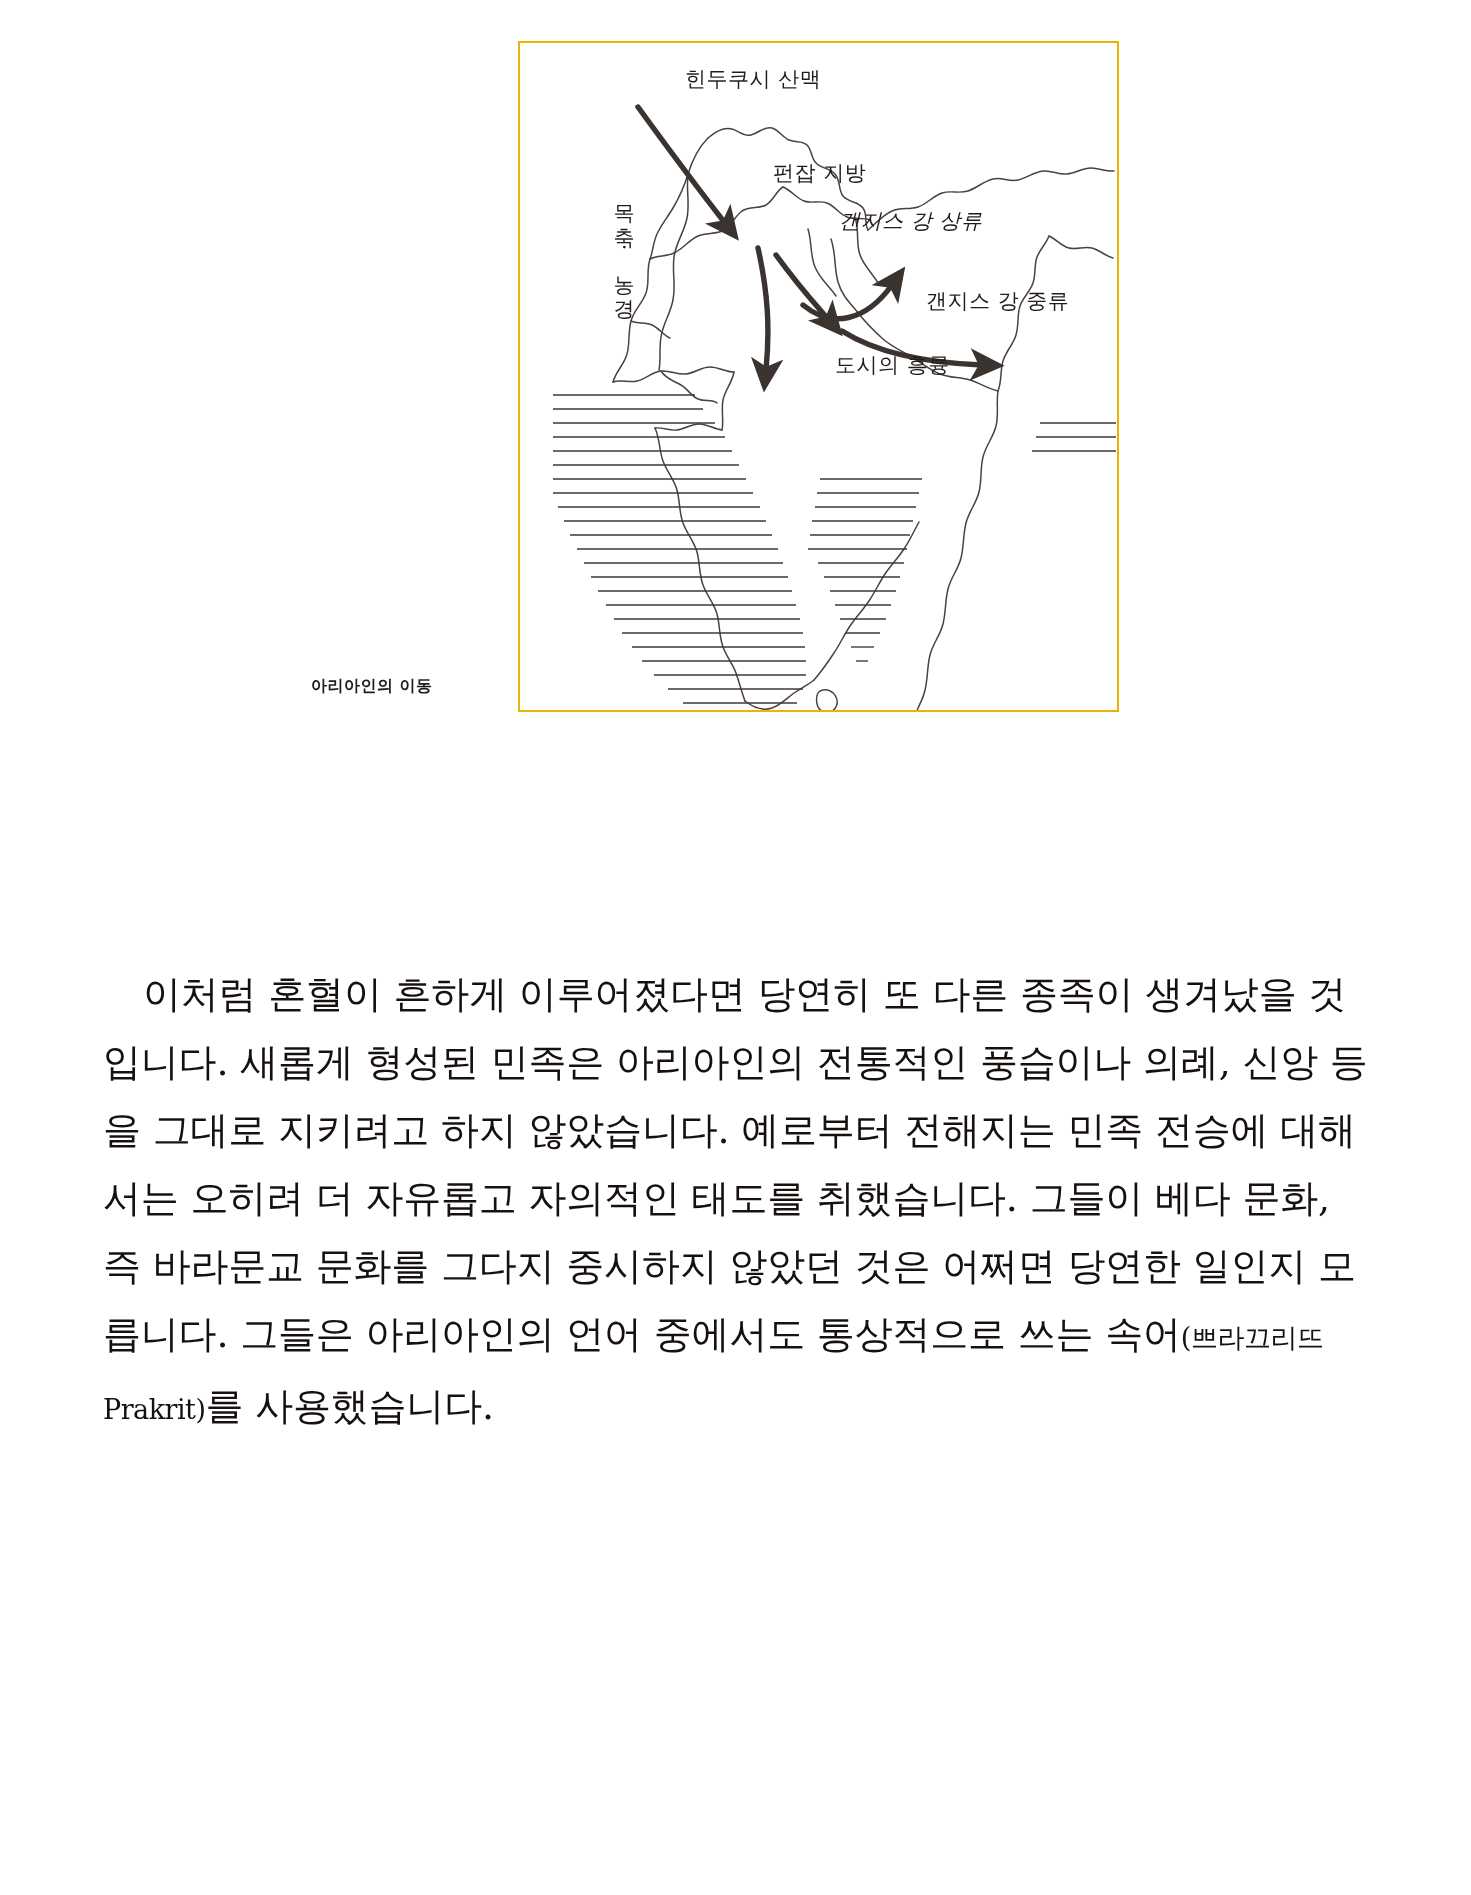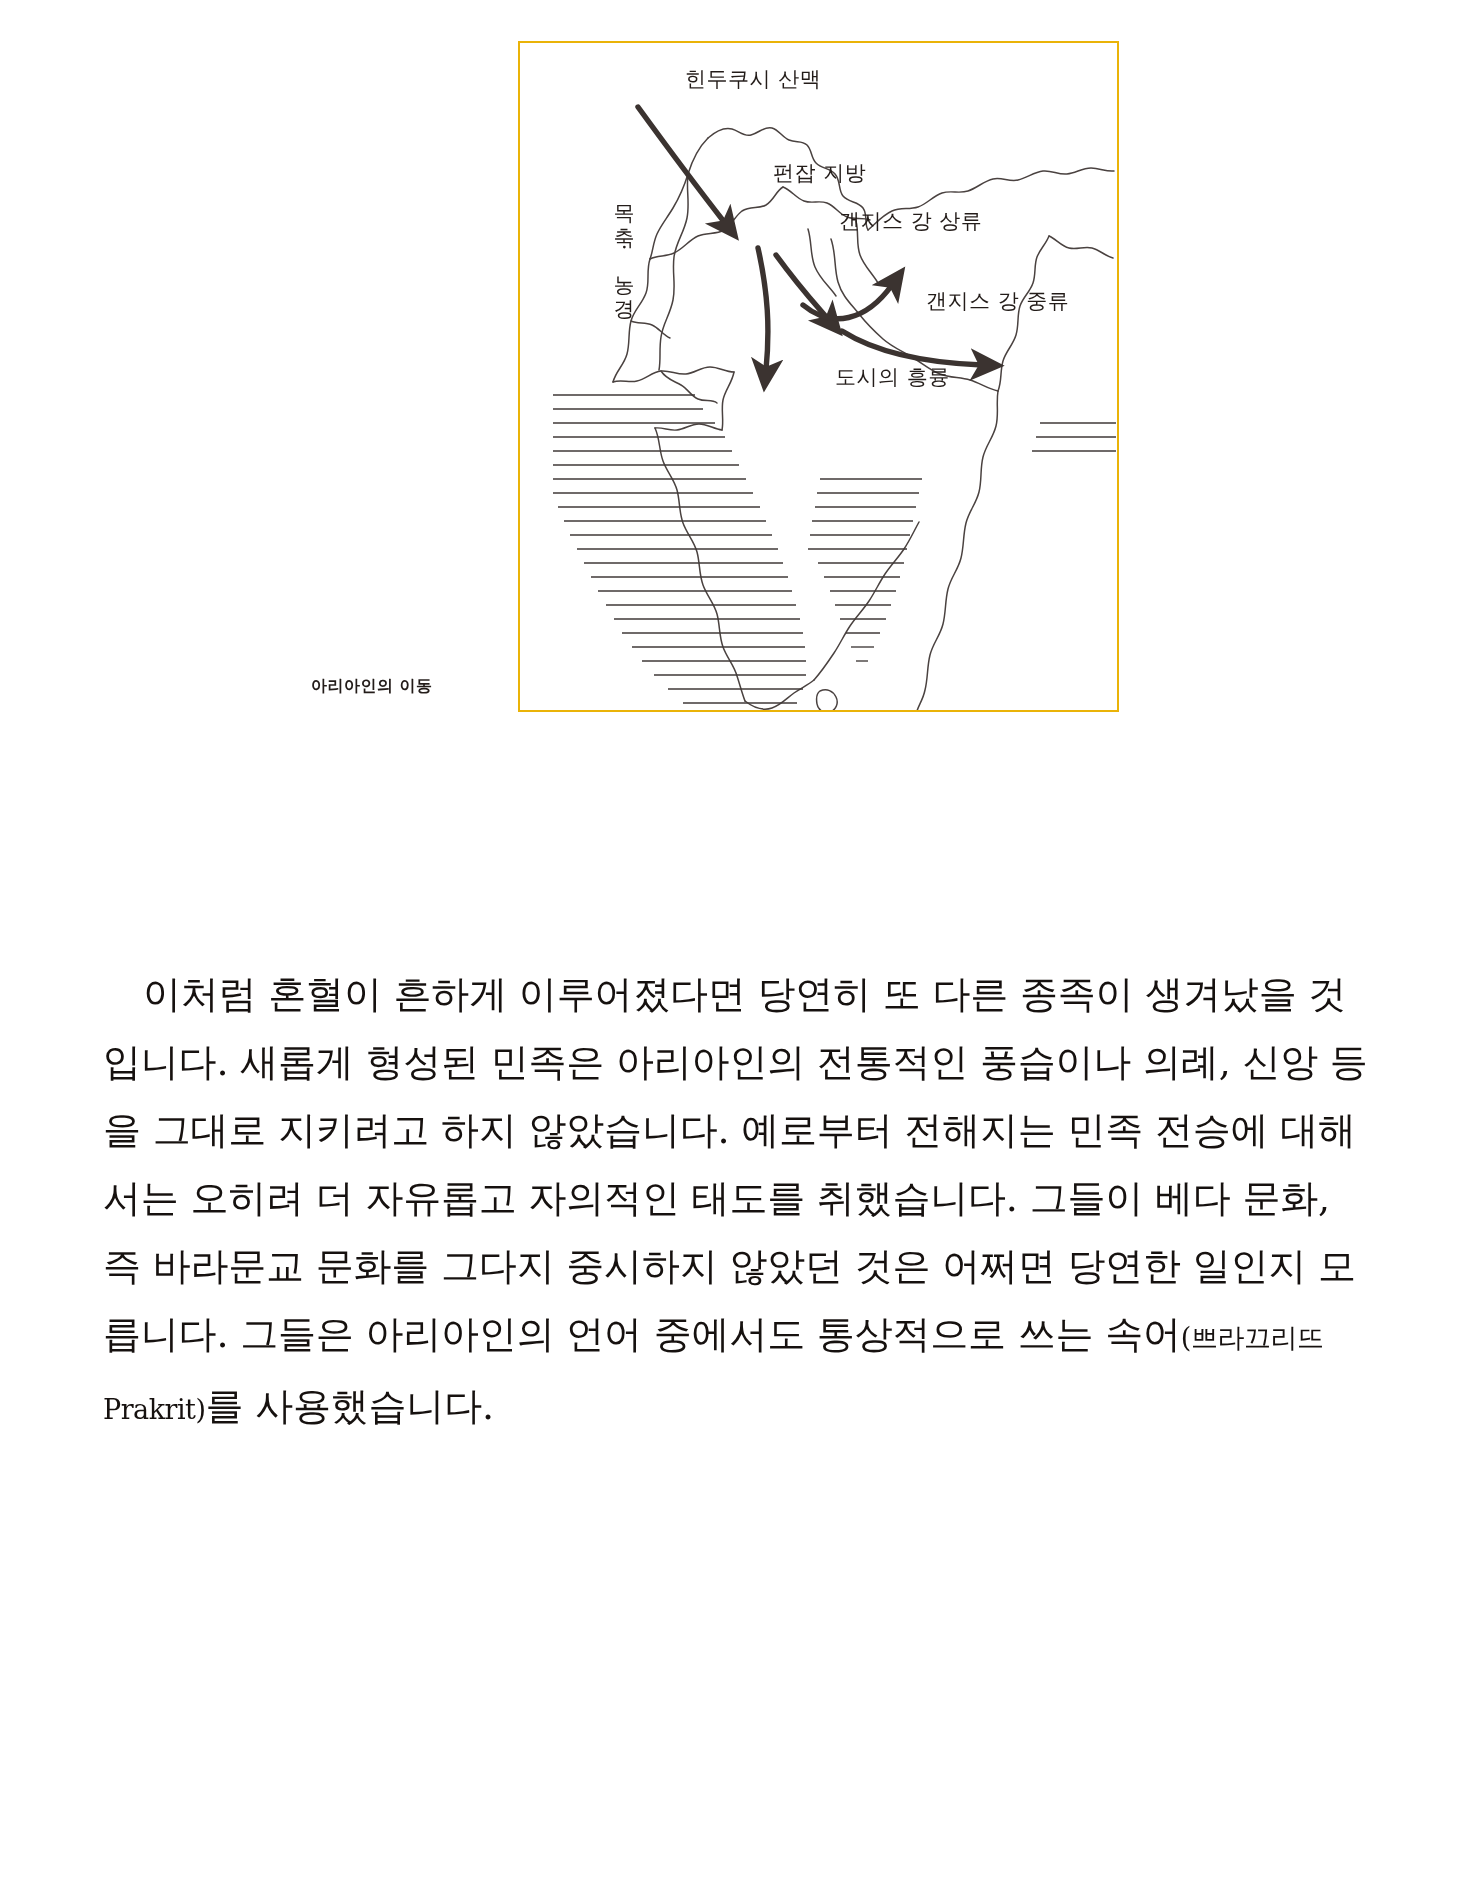"갠지스 강 상류" span.map-label { font-style: none -> italic }
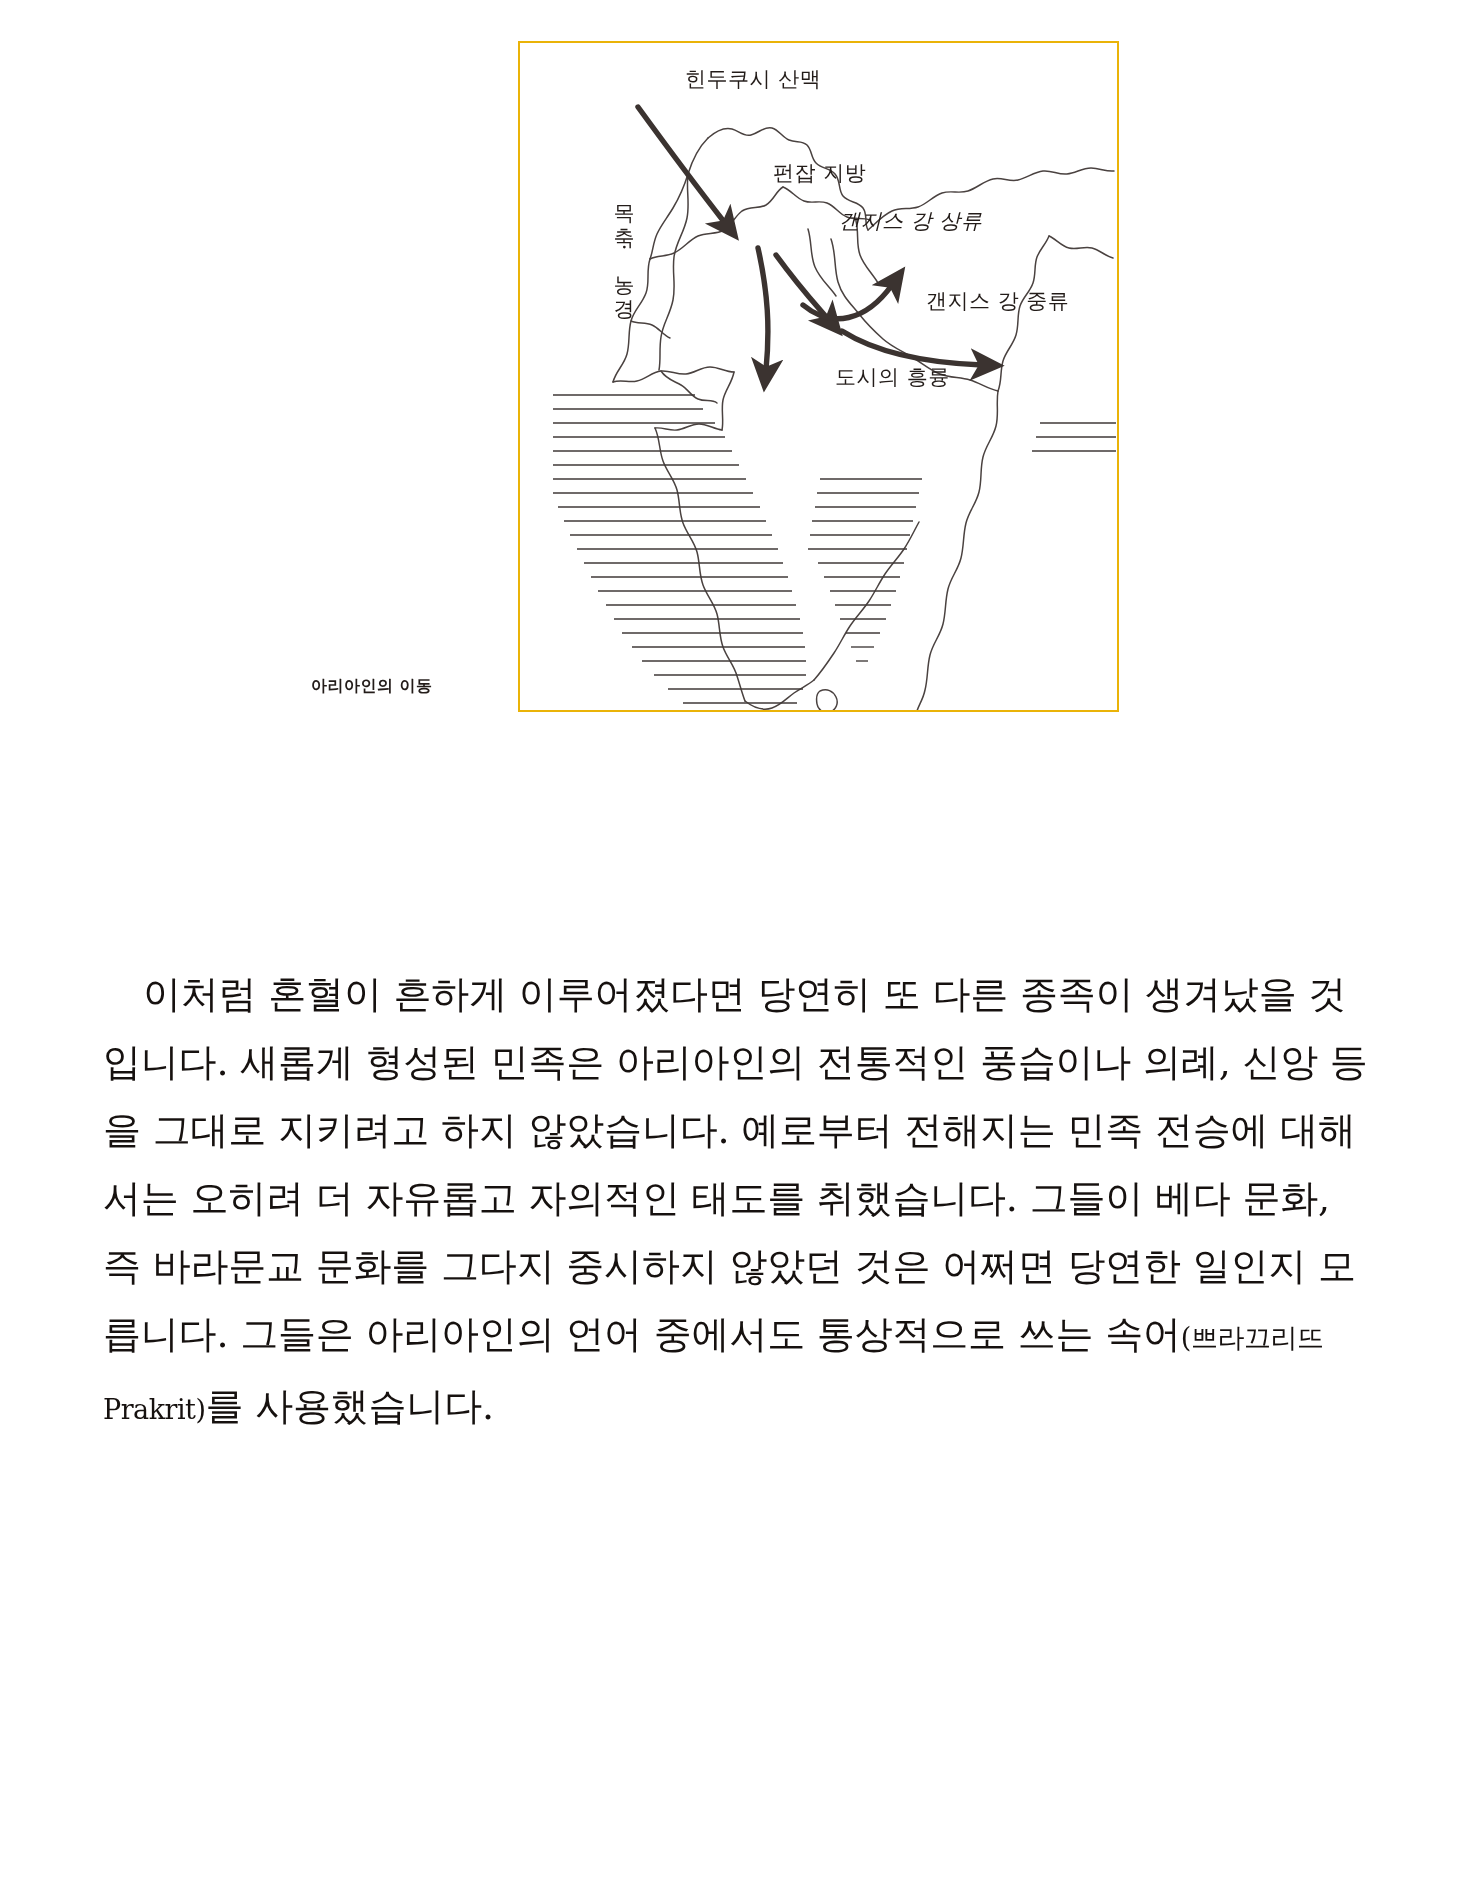"도시의 흥륭" span.map-label { margin-top: 12px -> none }
